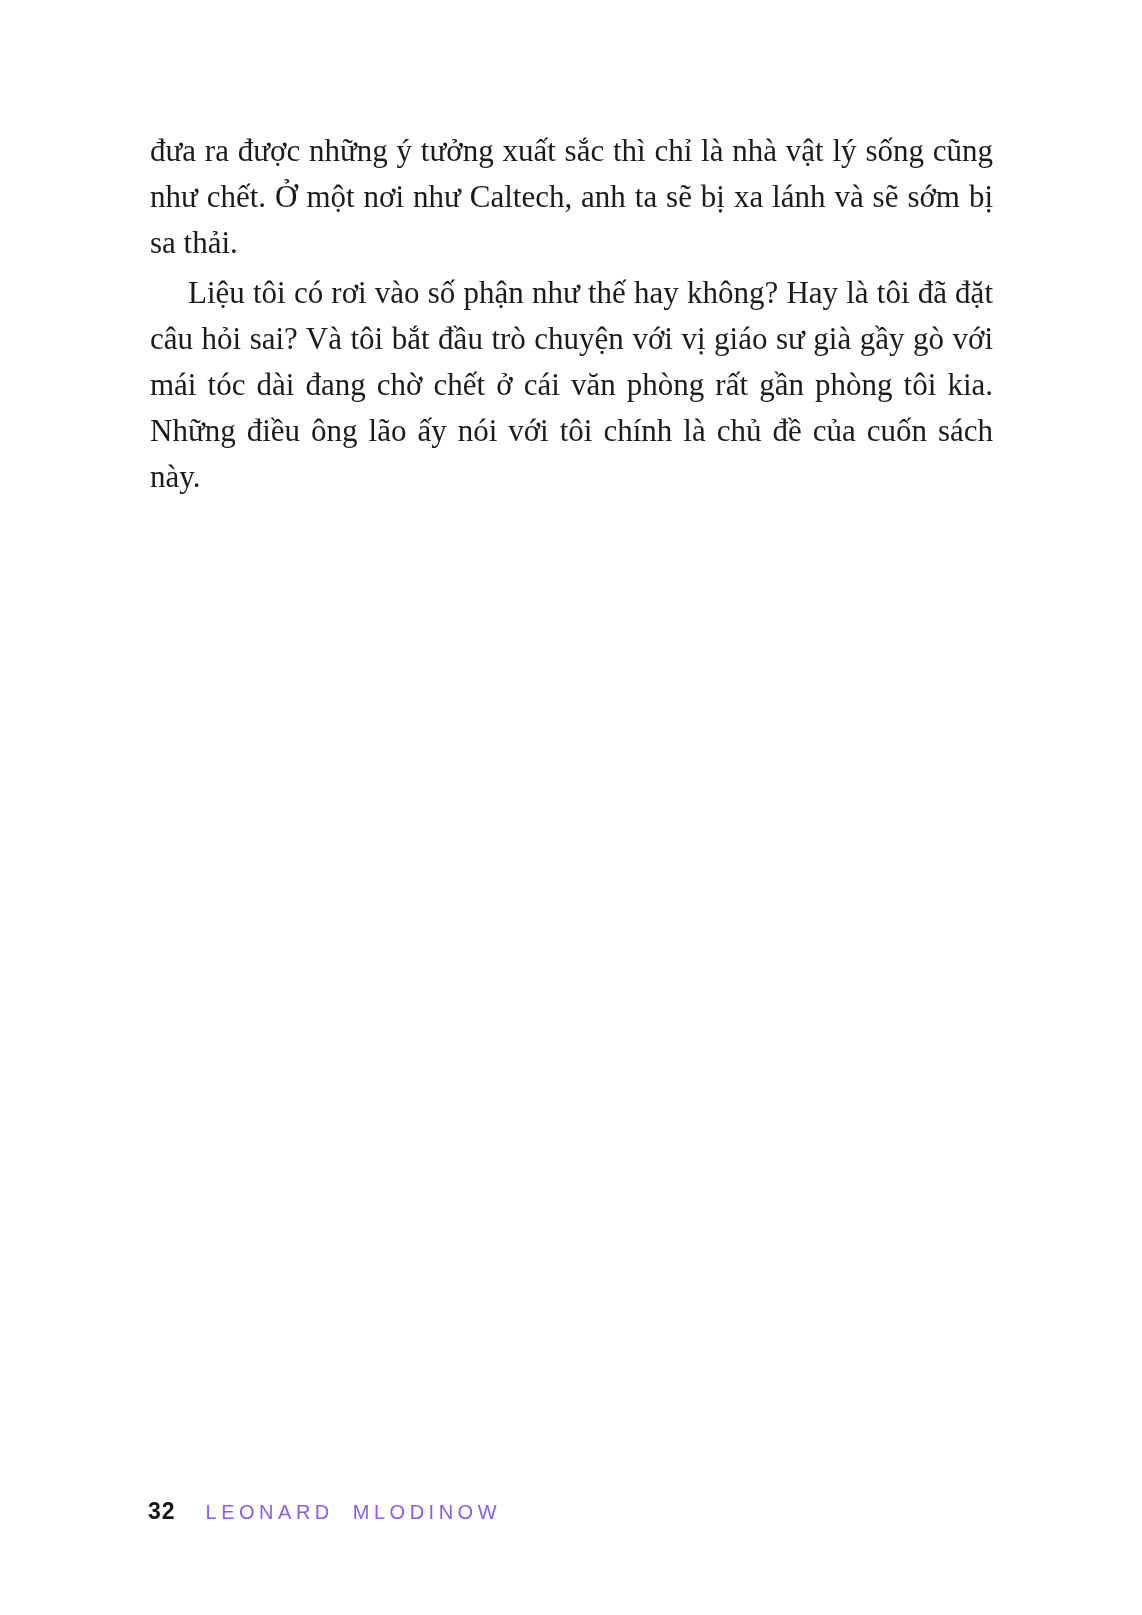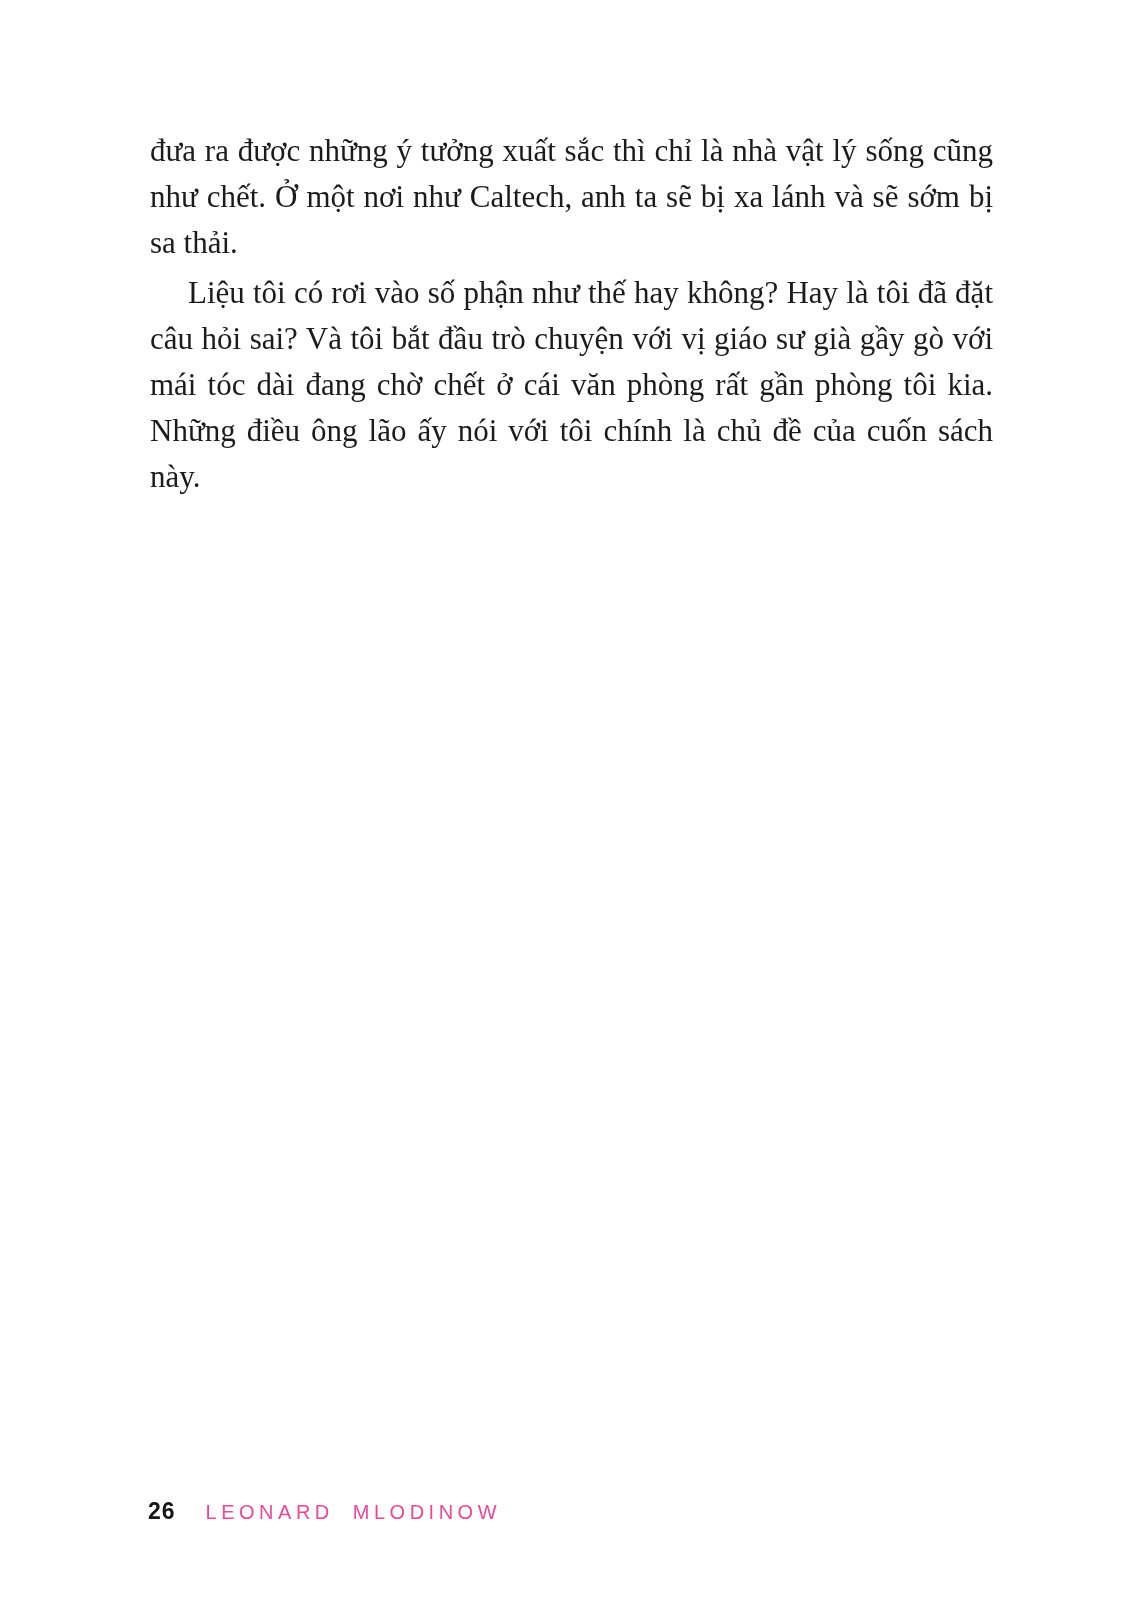"26" span.page-number { text: 26 -> 32 }
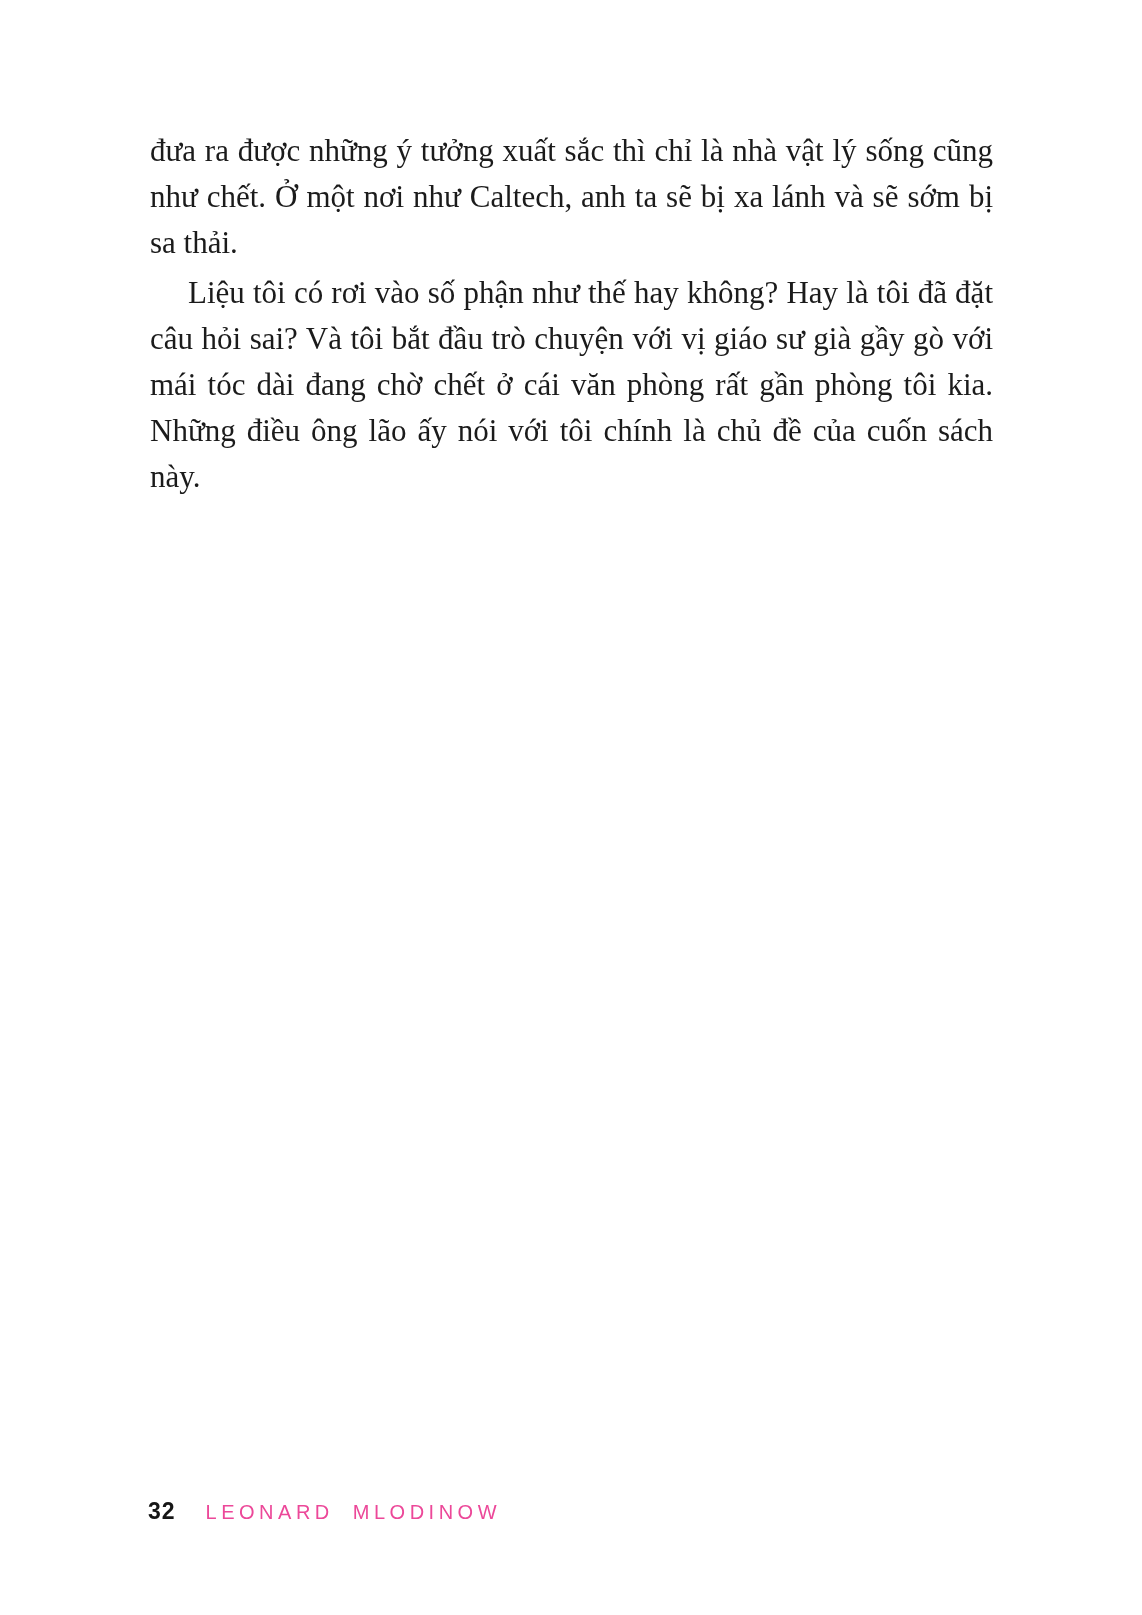"LEONARD MLODINOW" .author-name { color: #ec4899 -> #8b5cf6 }
